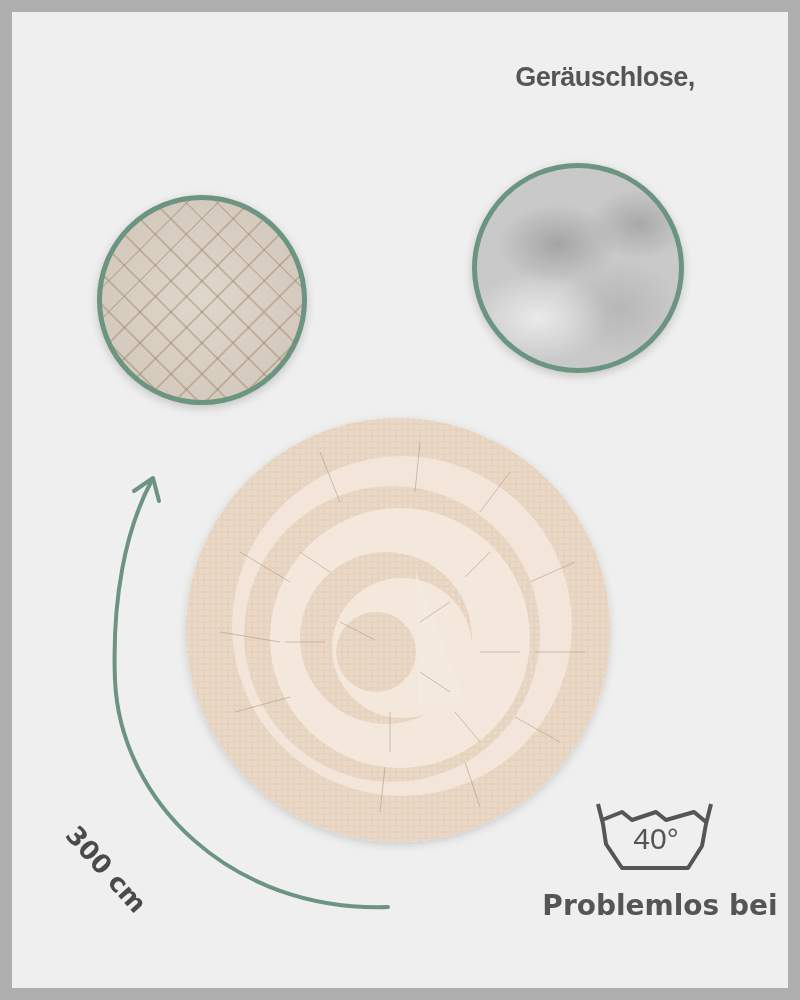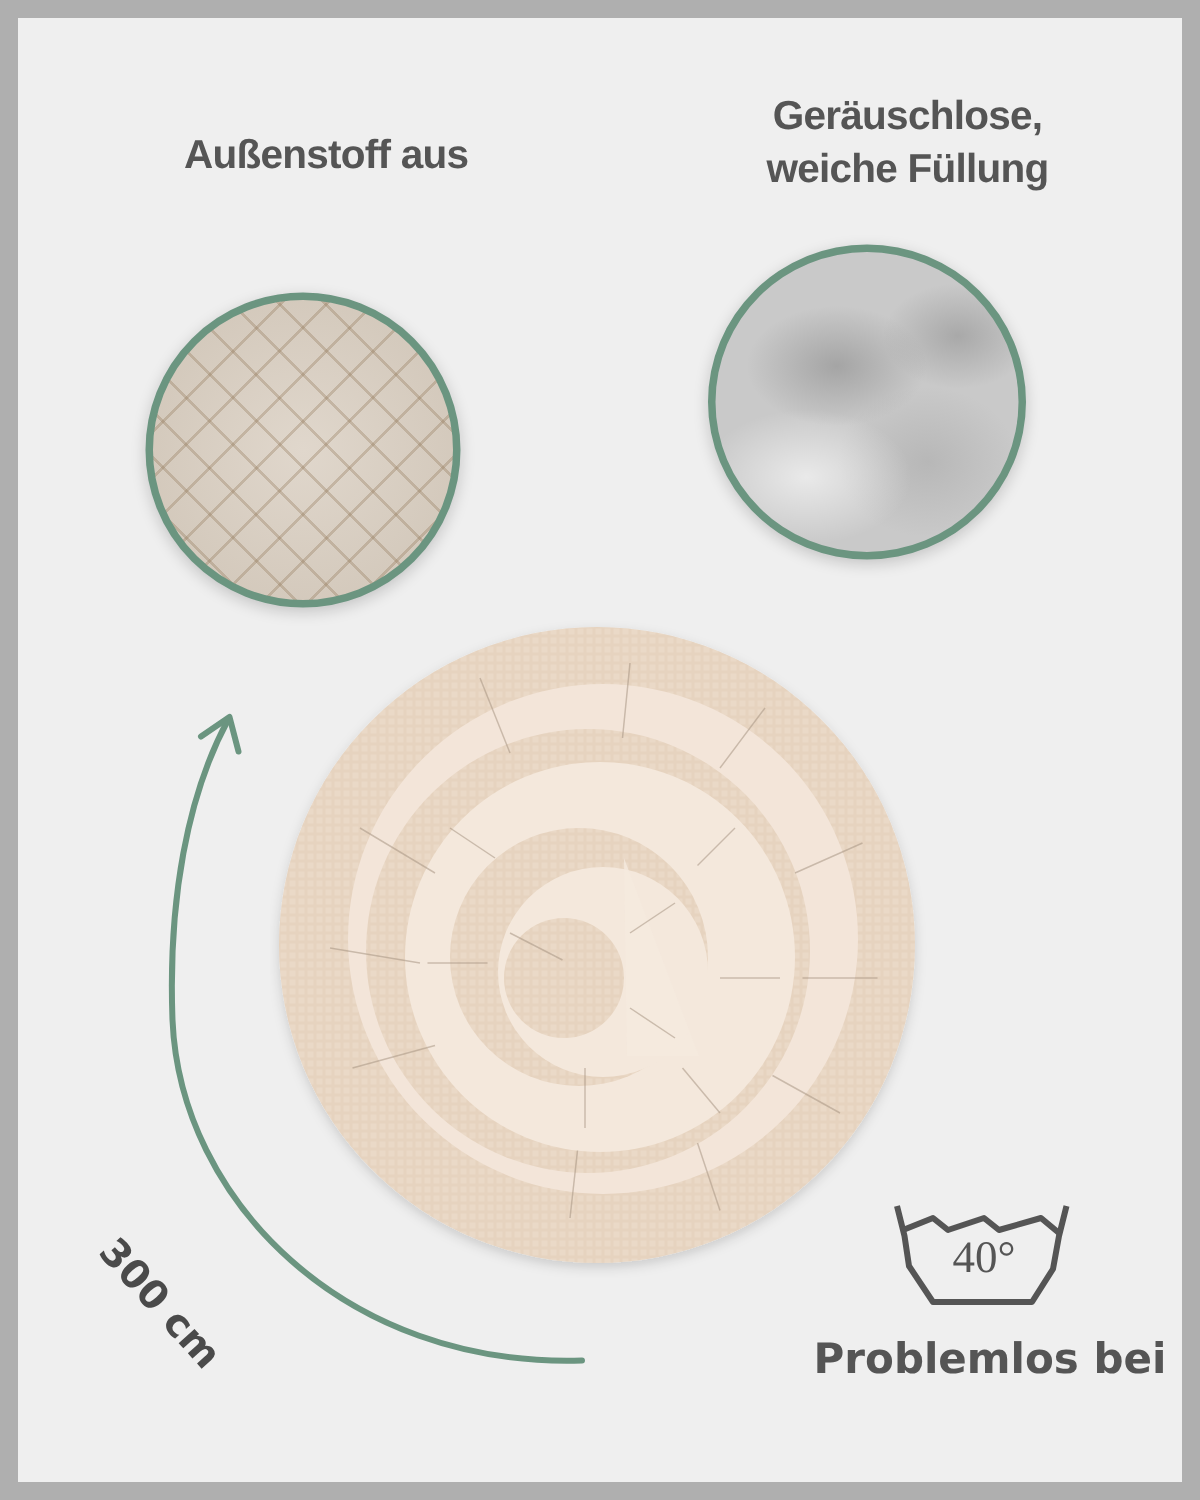"Außenstoff aus" div { html: <div>Außenstoff aus</div> -> none }
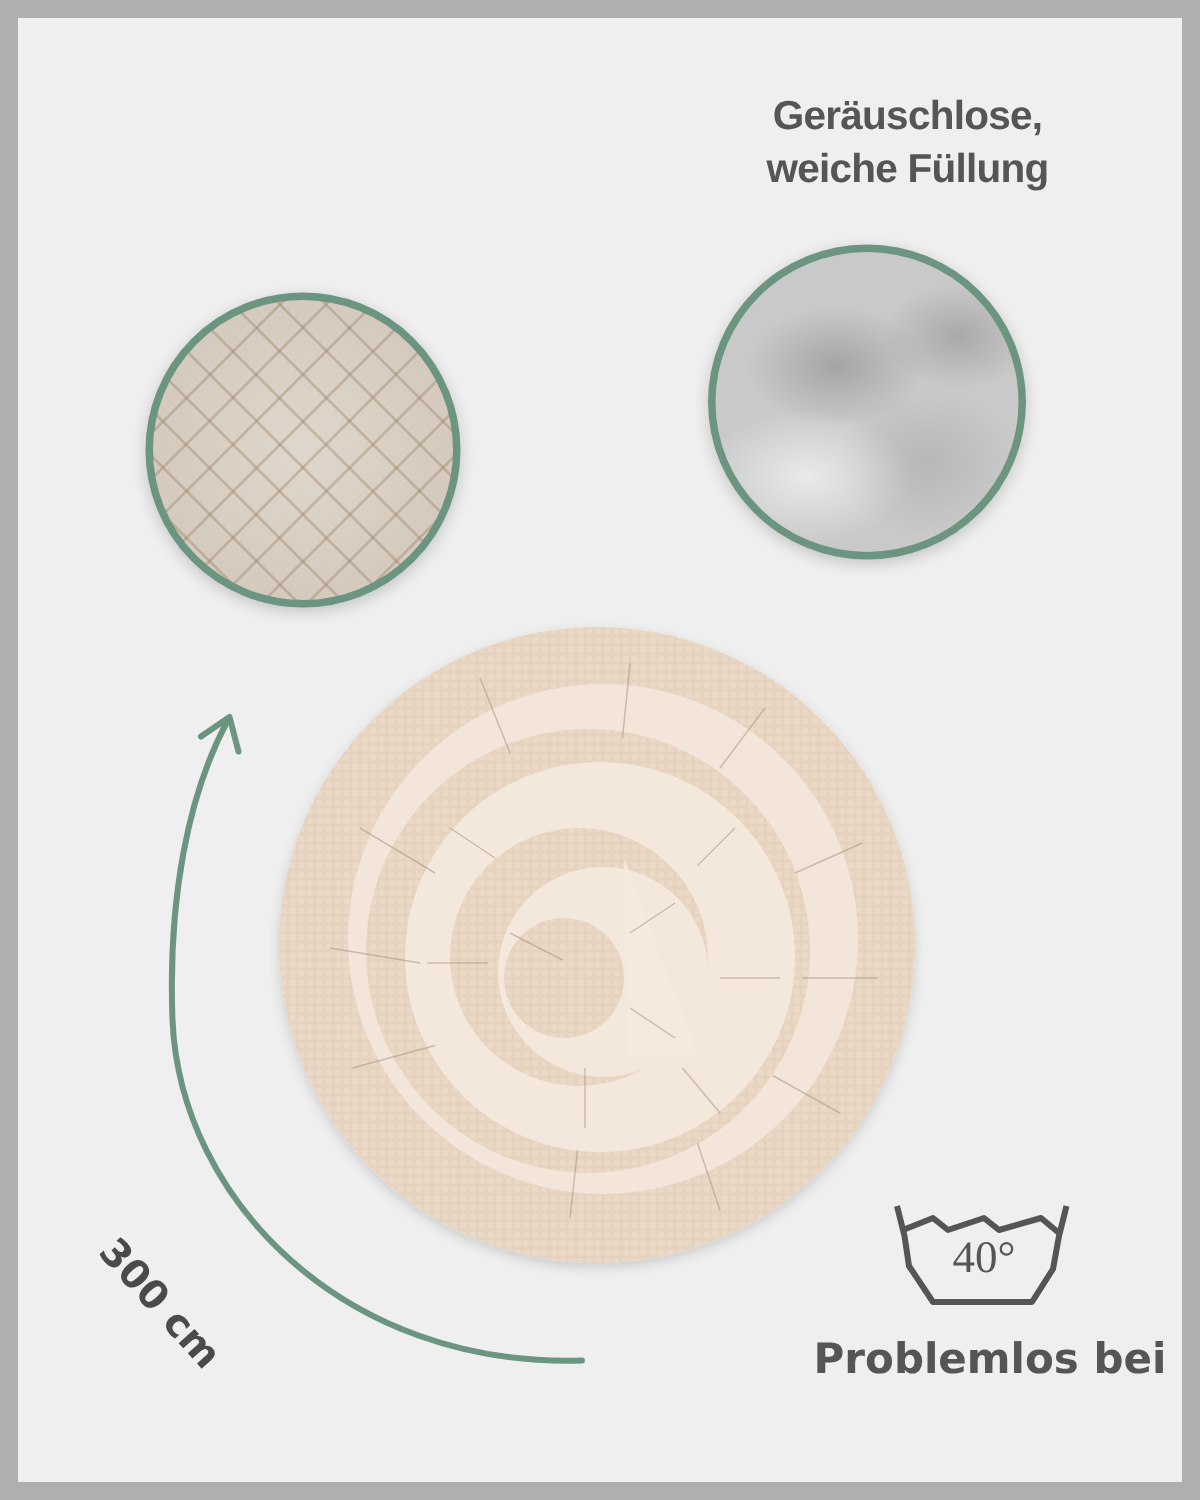"weiche Füllung" div { html: <div>weiche Füllung</div> -> none }
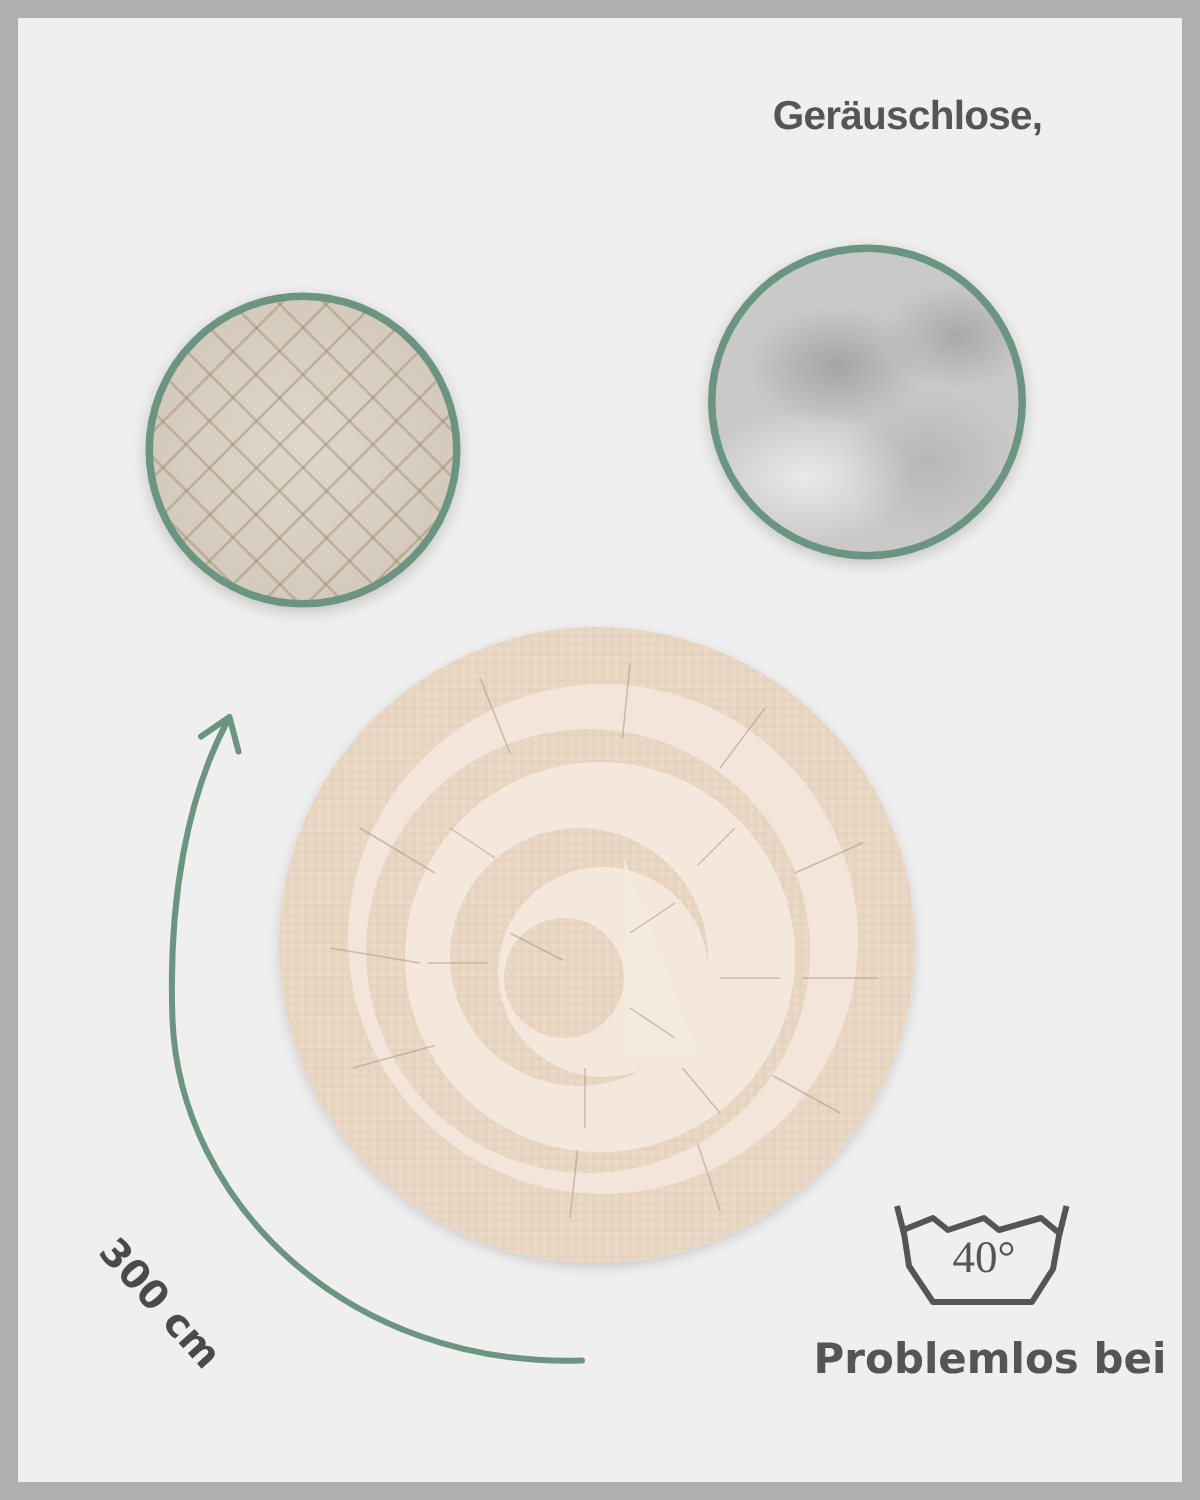"40°" .wash-temp { font-family: Liberation Serif, serif -> Liberation Sans, sans-serif }
